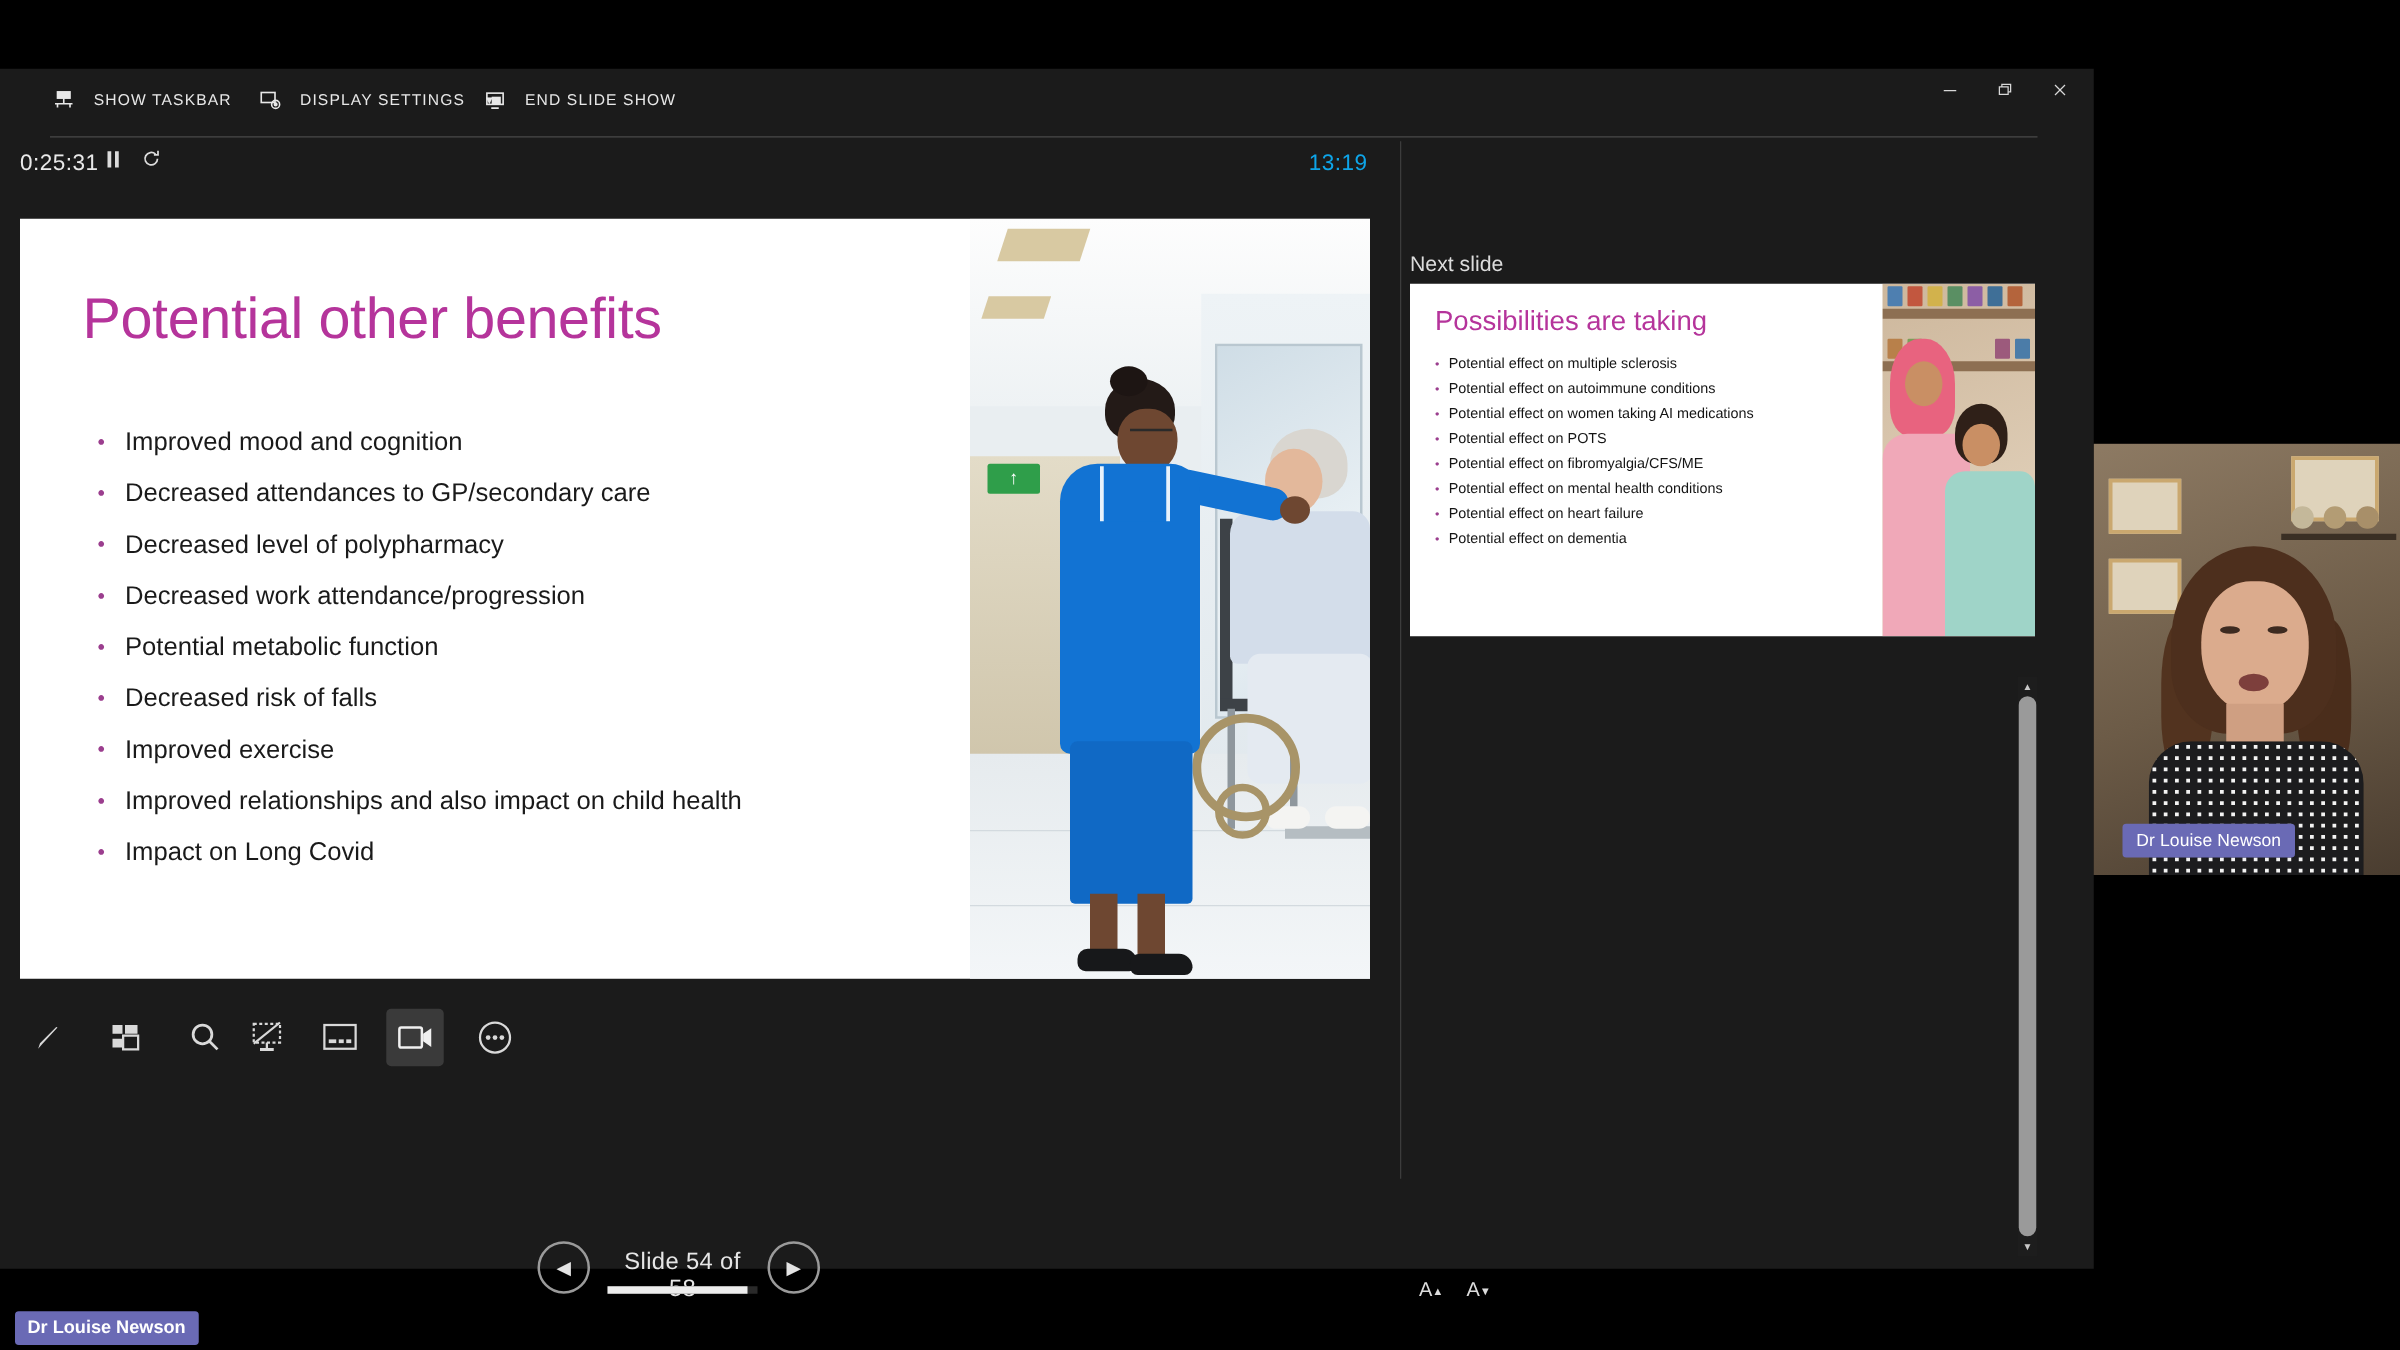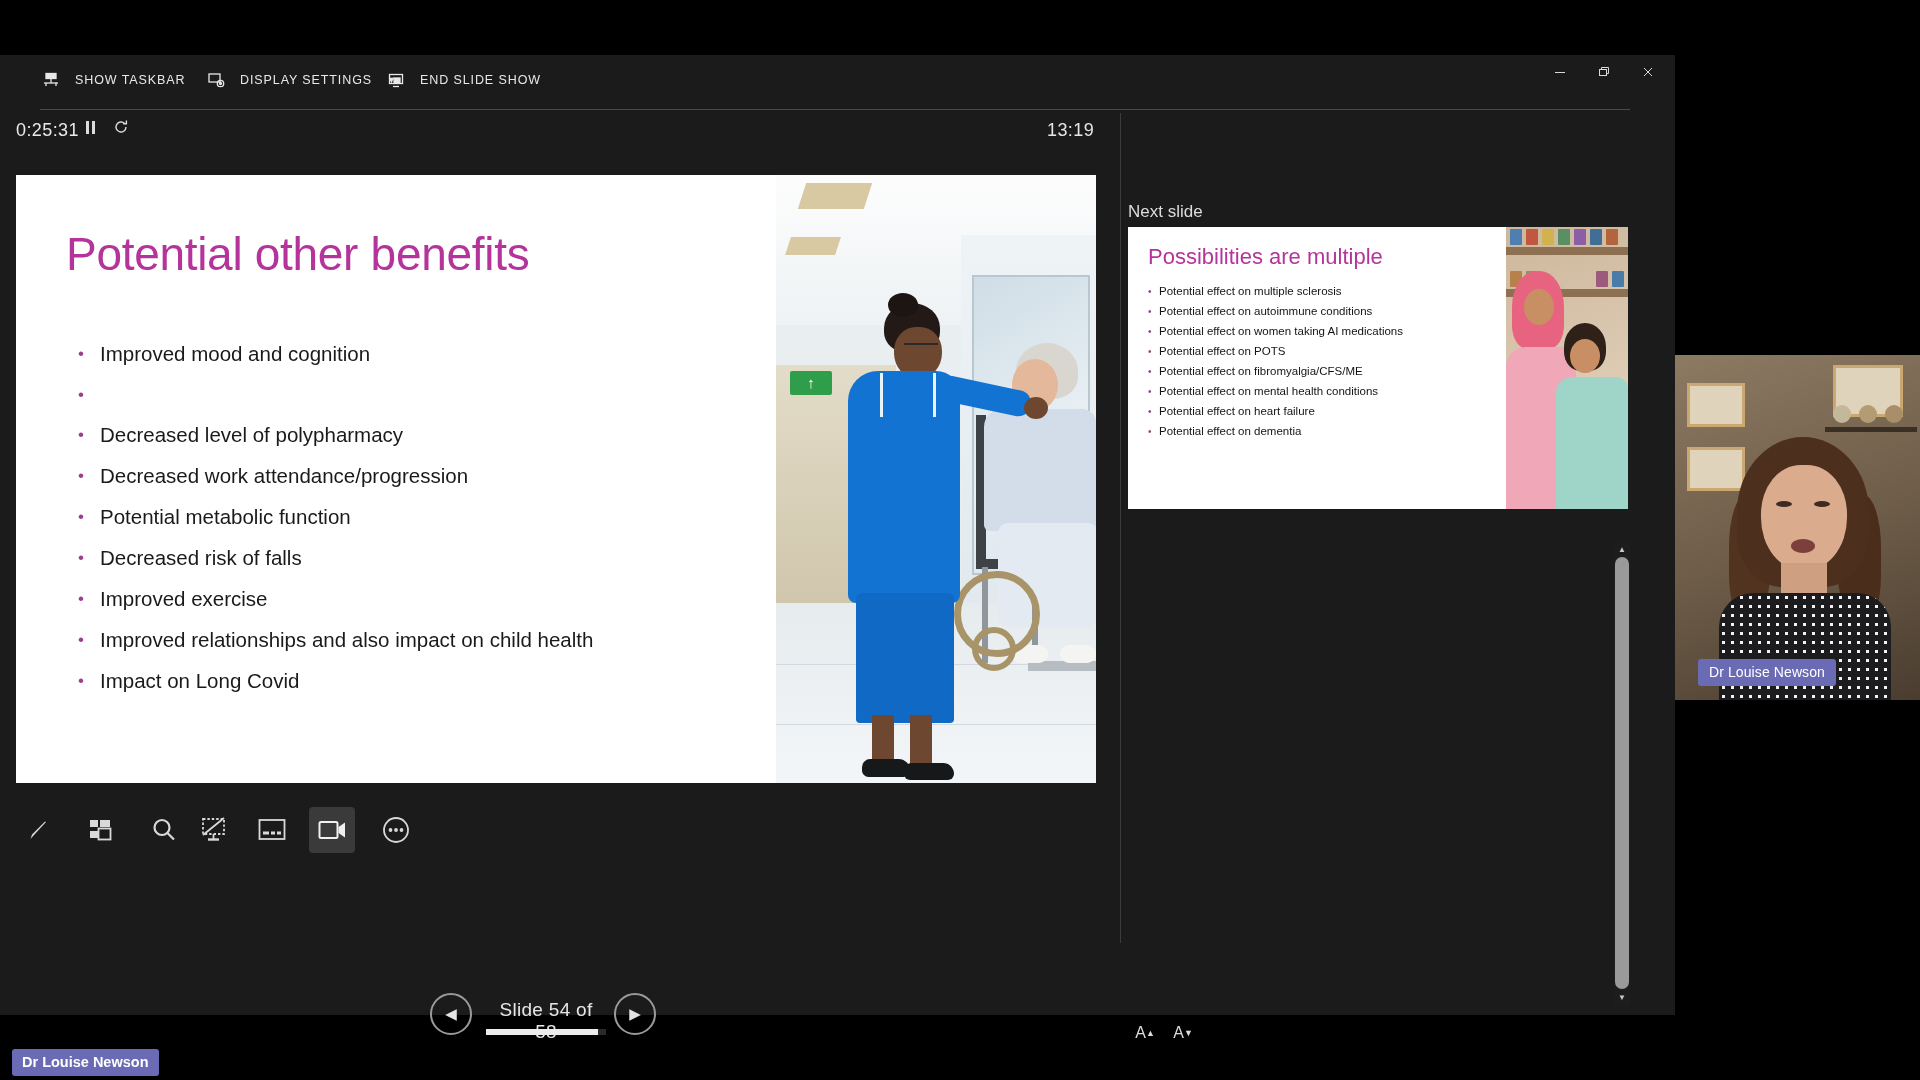"13:19" #clock-text { color: #e5e5e5 -> #0ea5e9 }
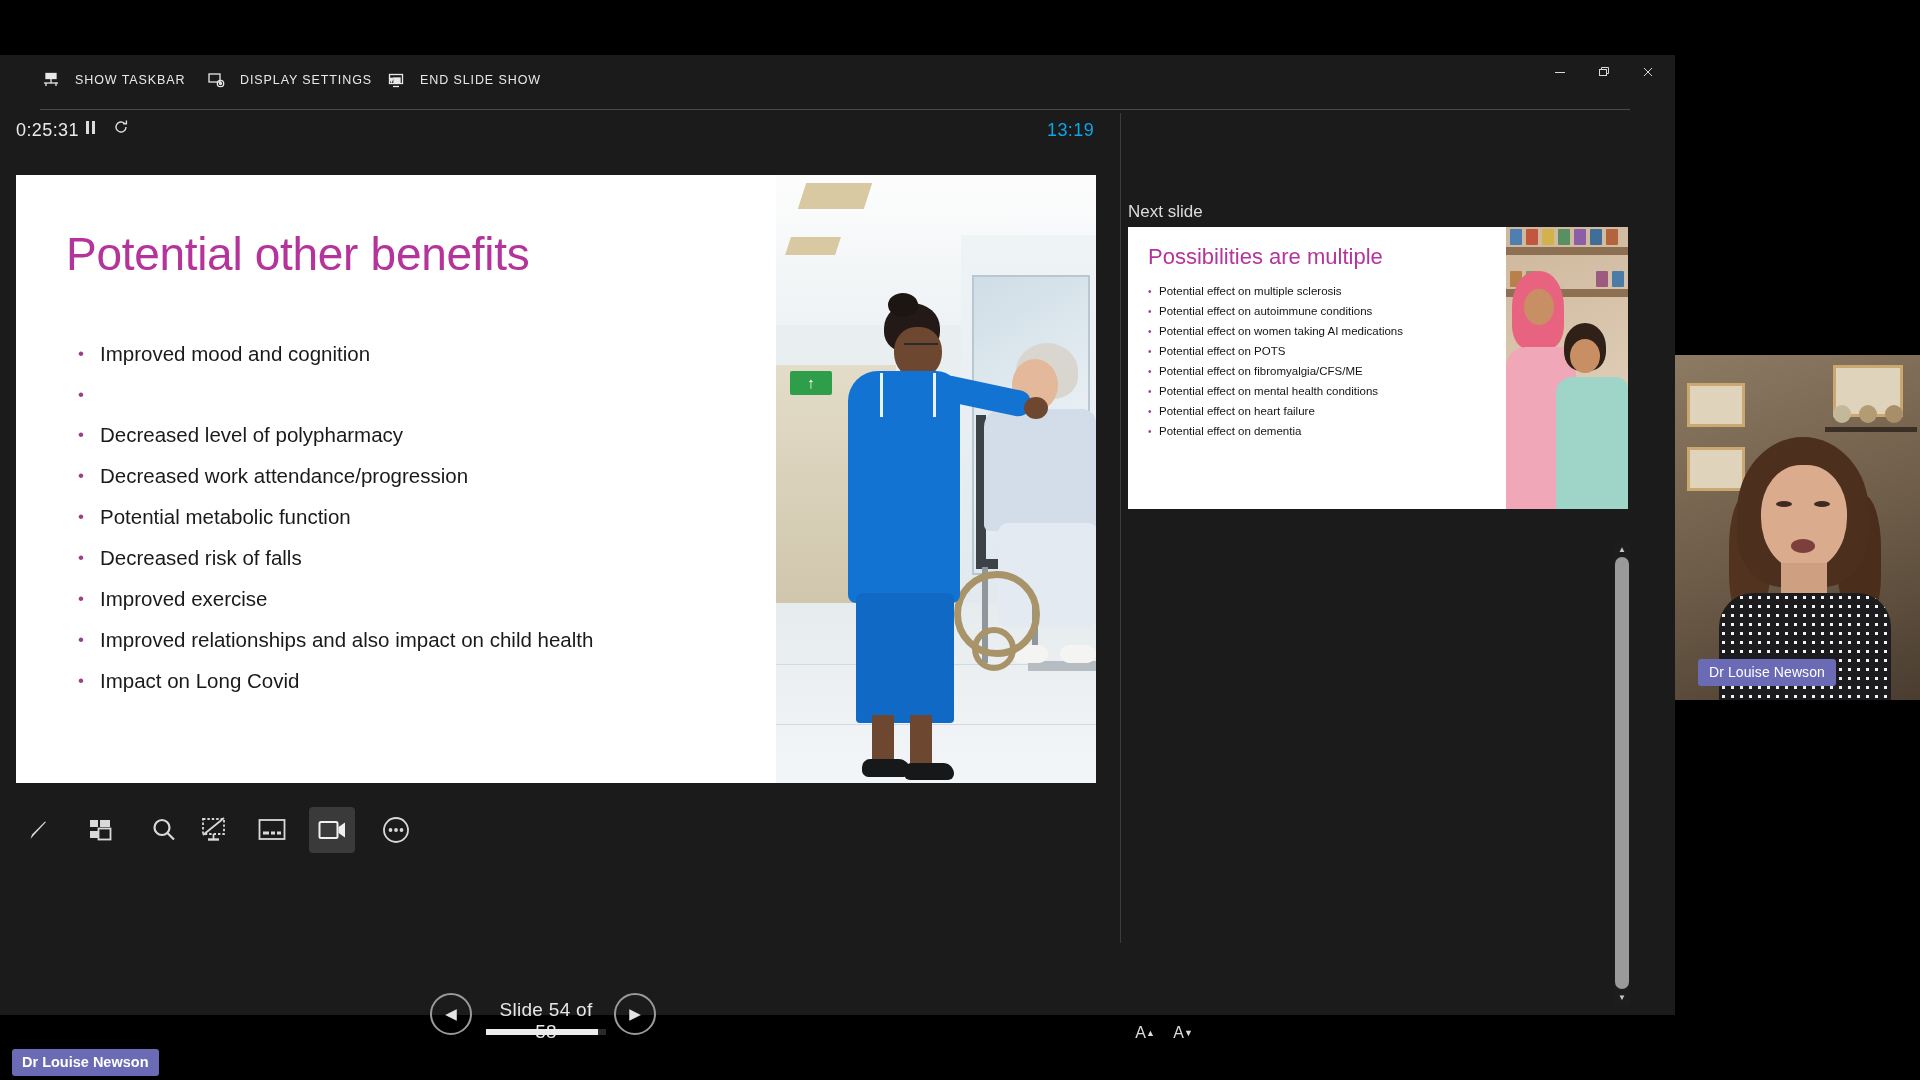"Possibilities are multiple" div { text: multiple -> taking }
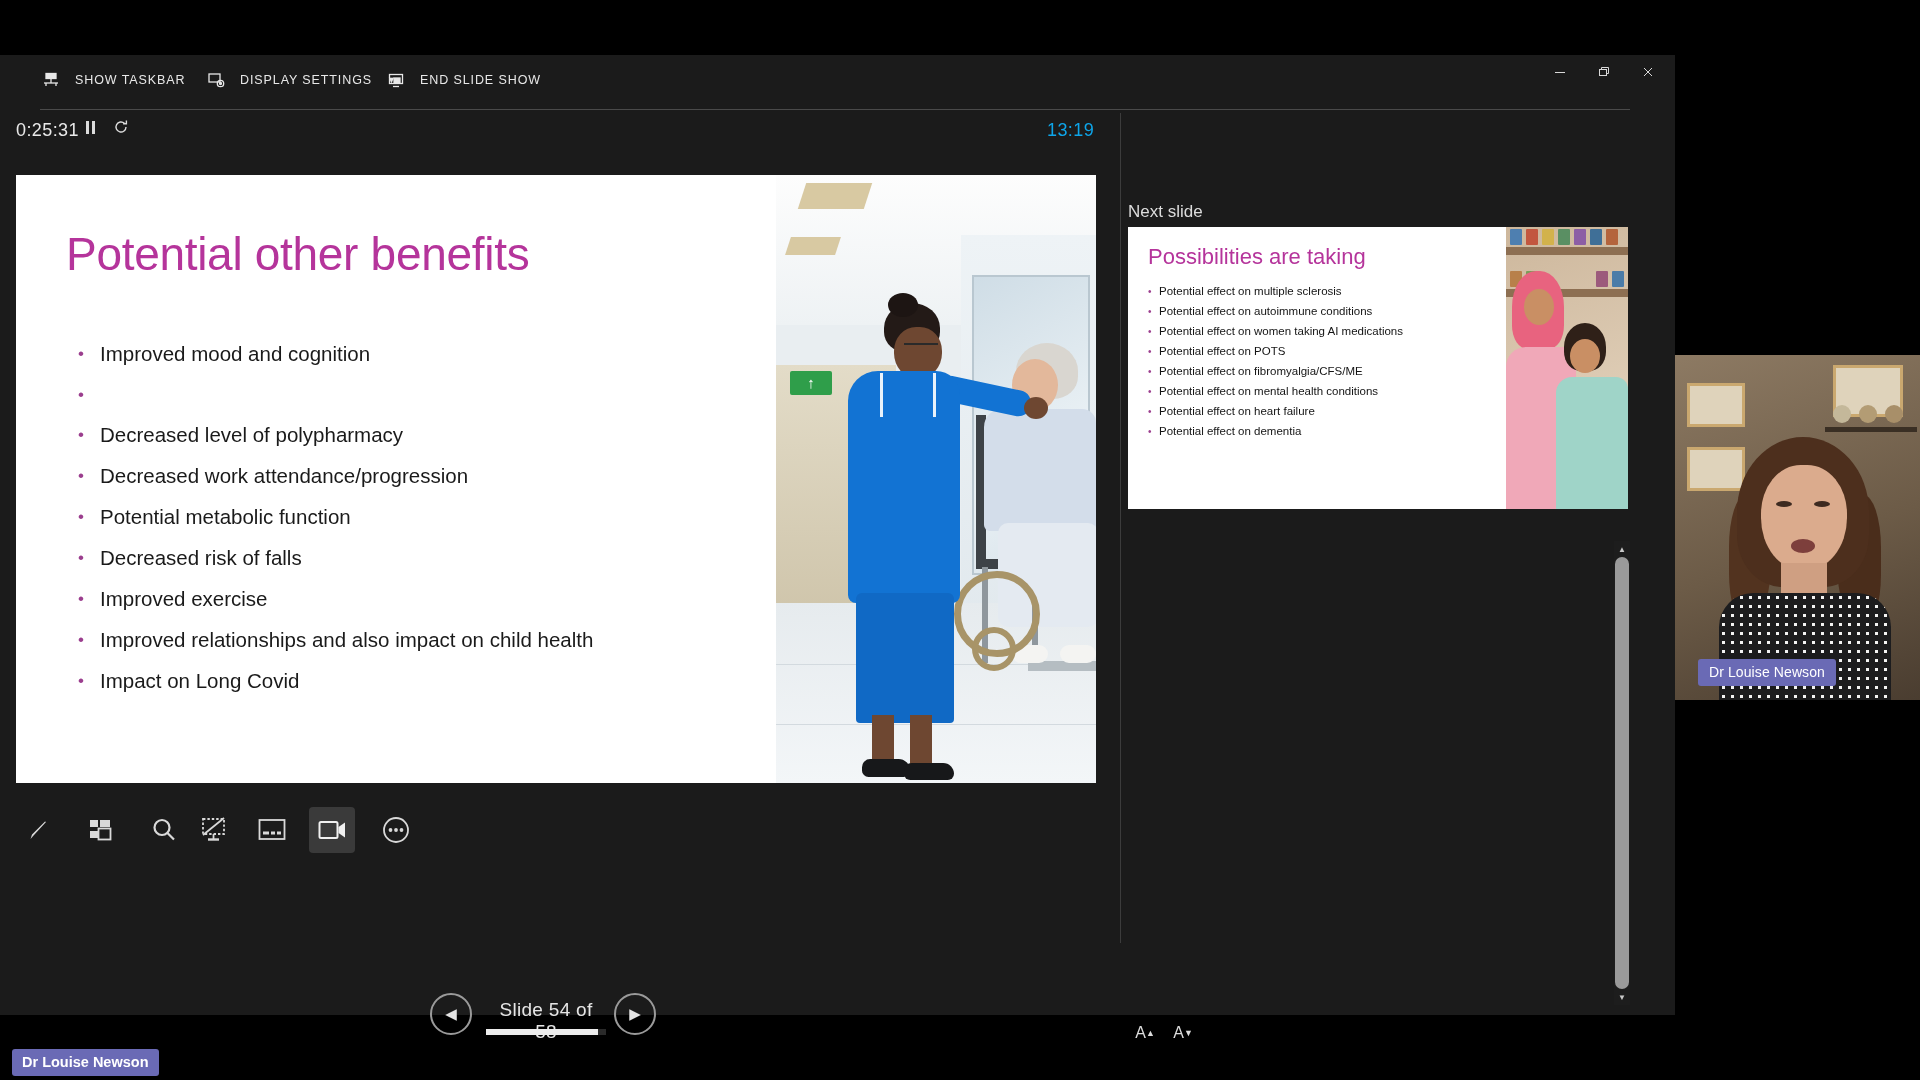"Decreased attendances to GP/secondary" span { html: none -> <span>Decreased attendances to GP/secondary care</span> }
